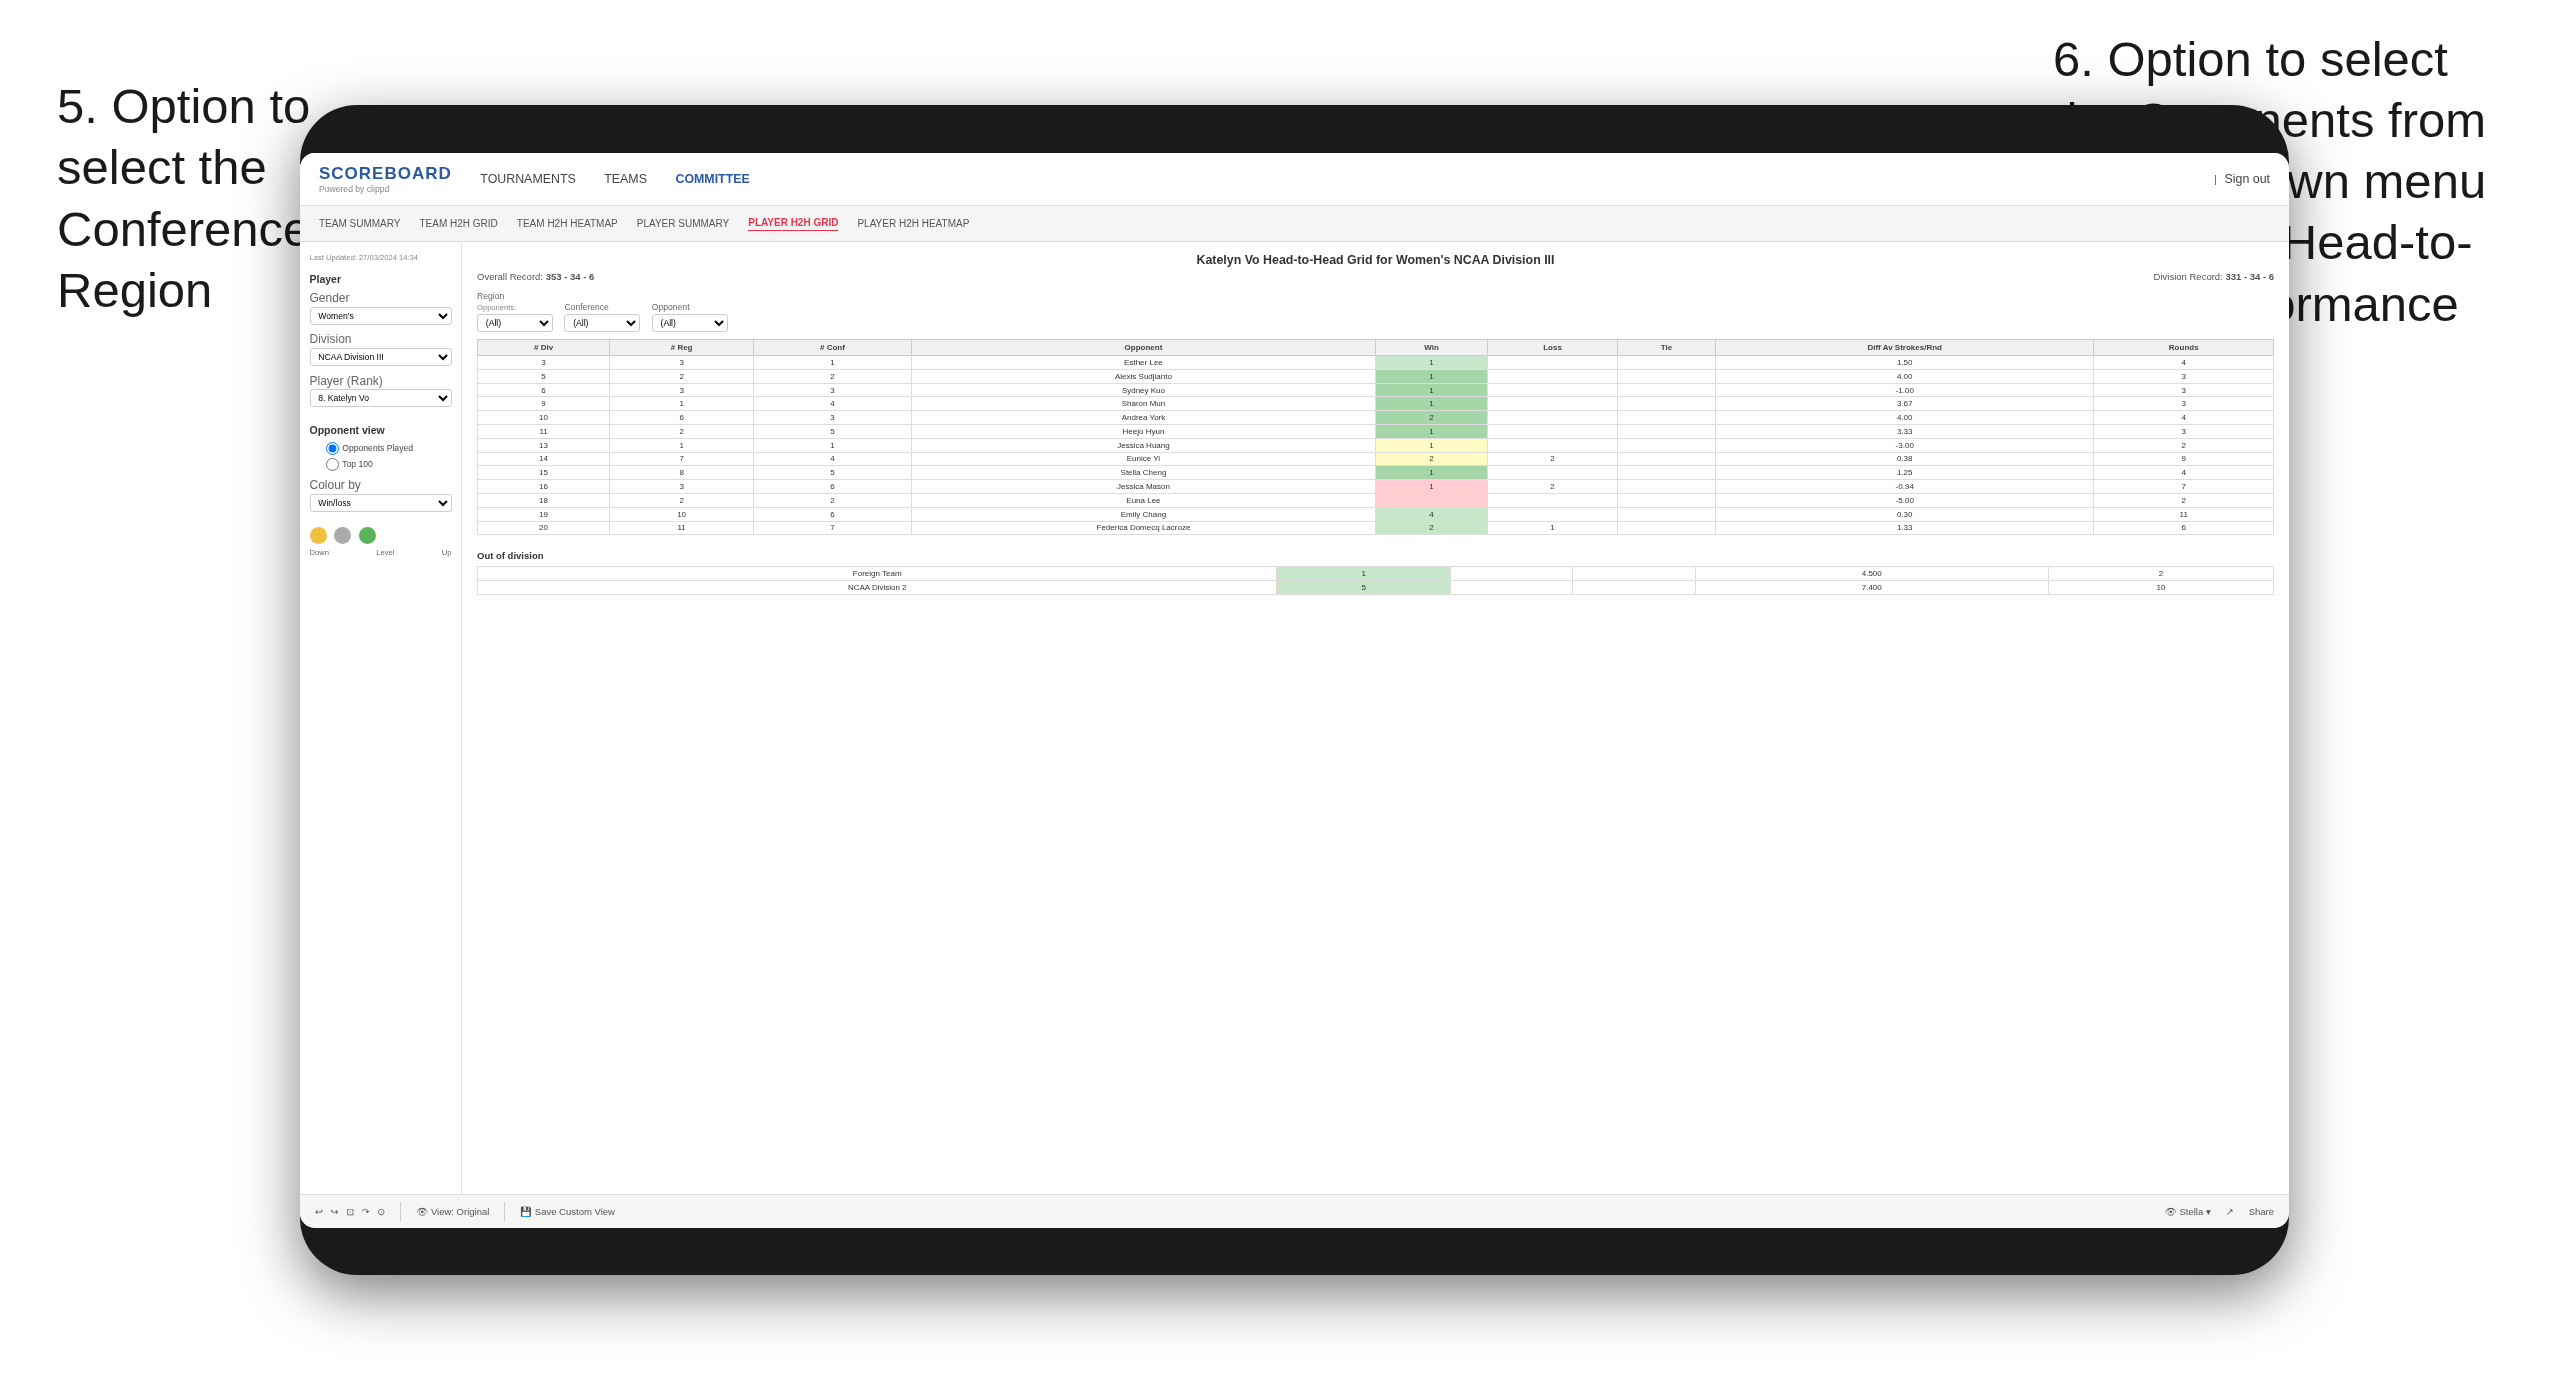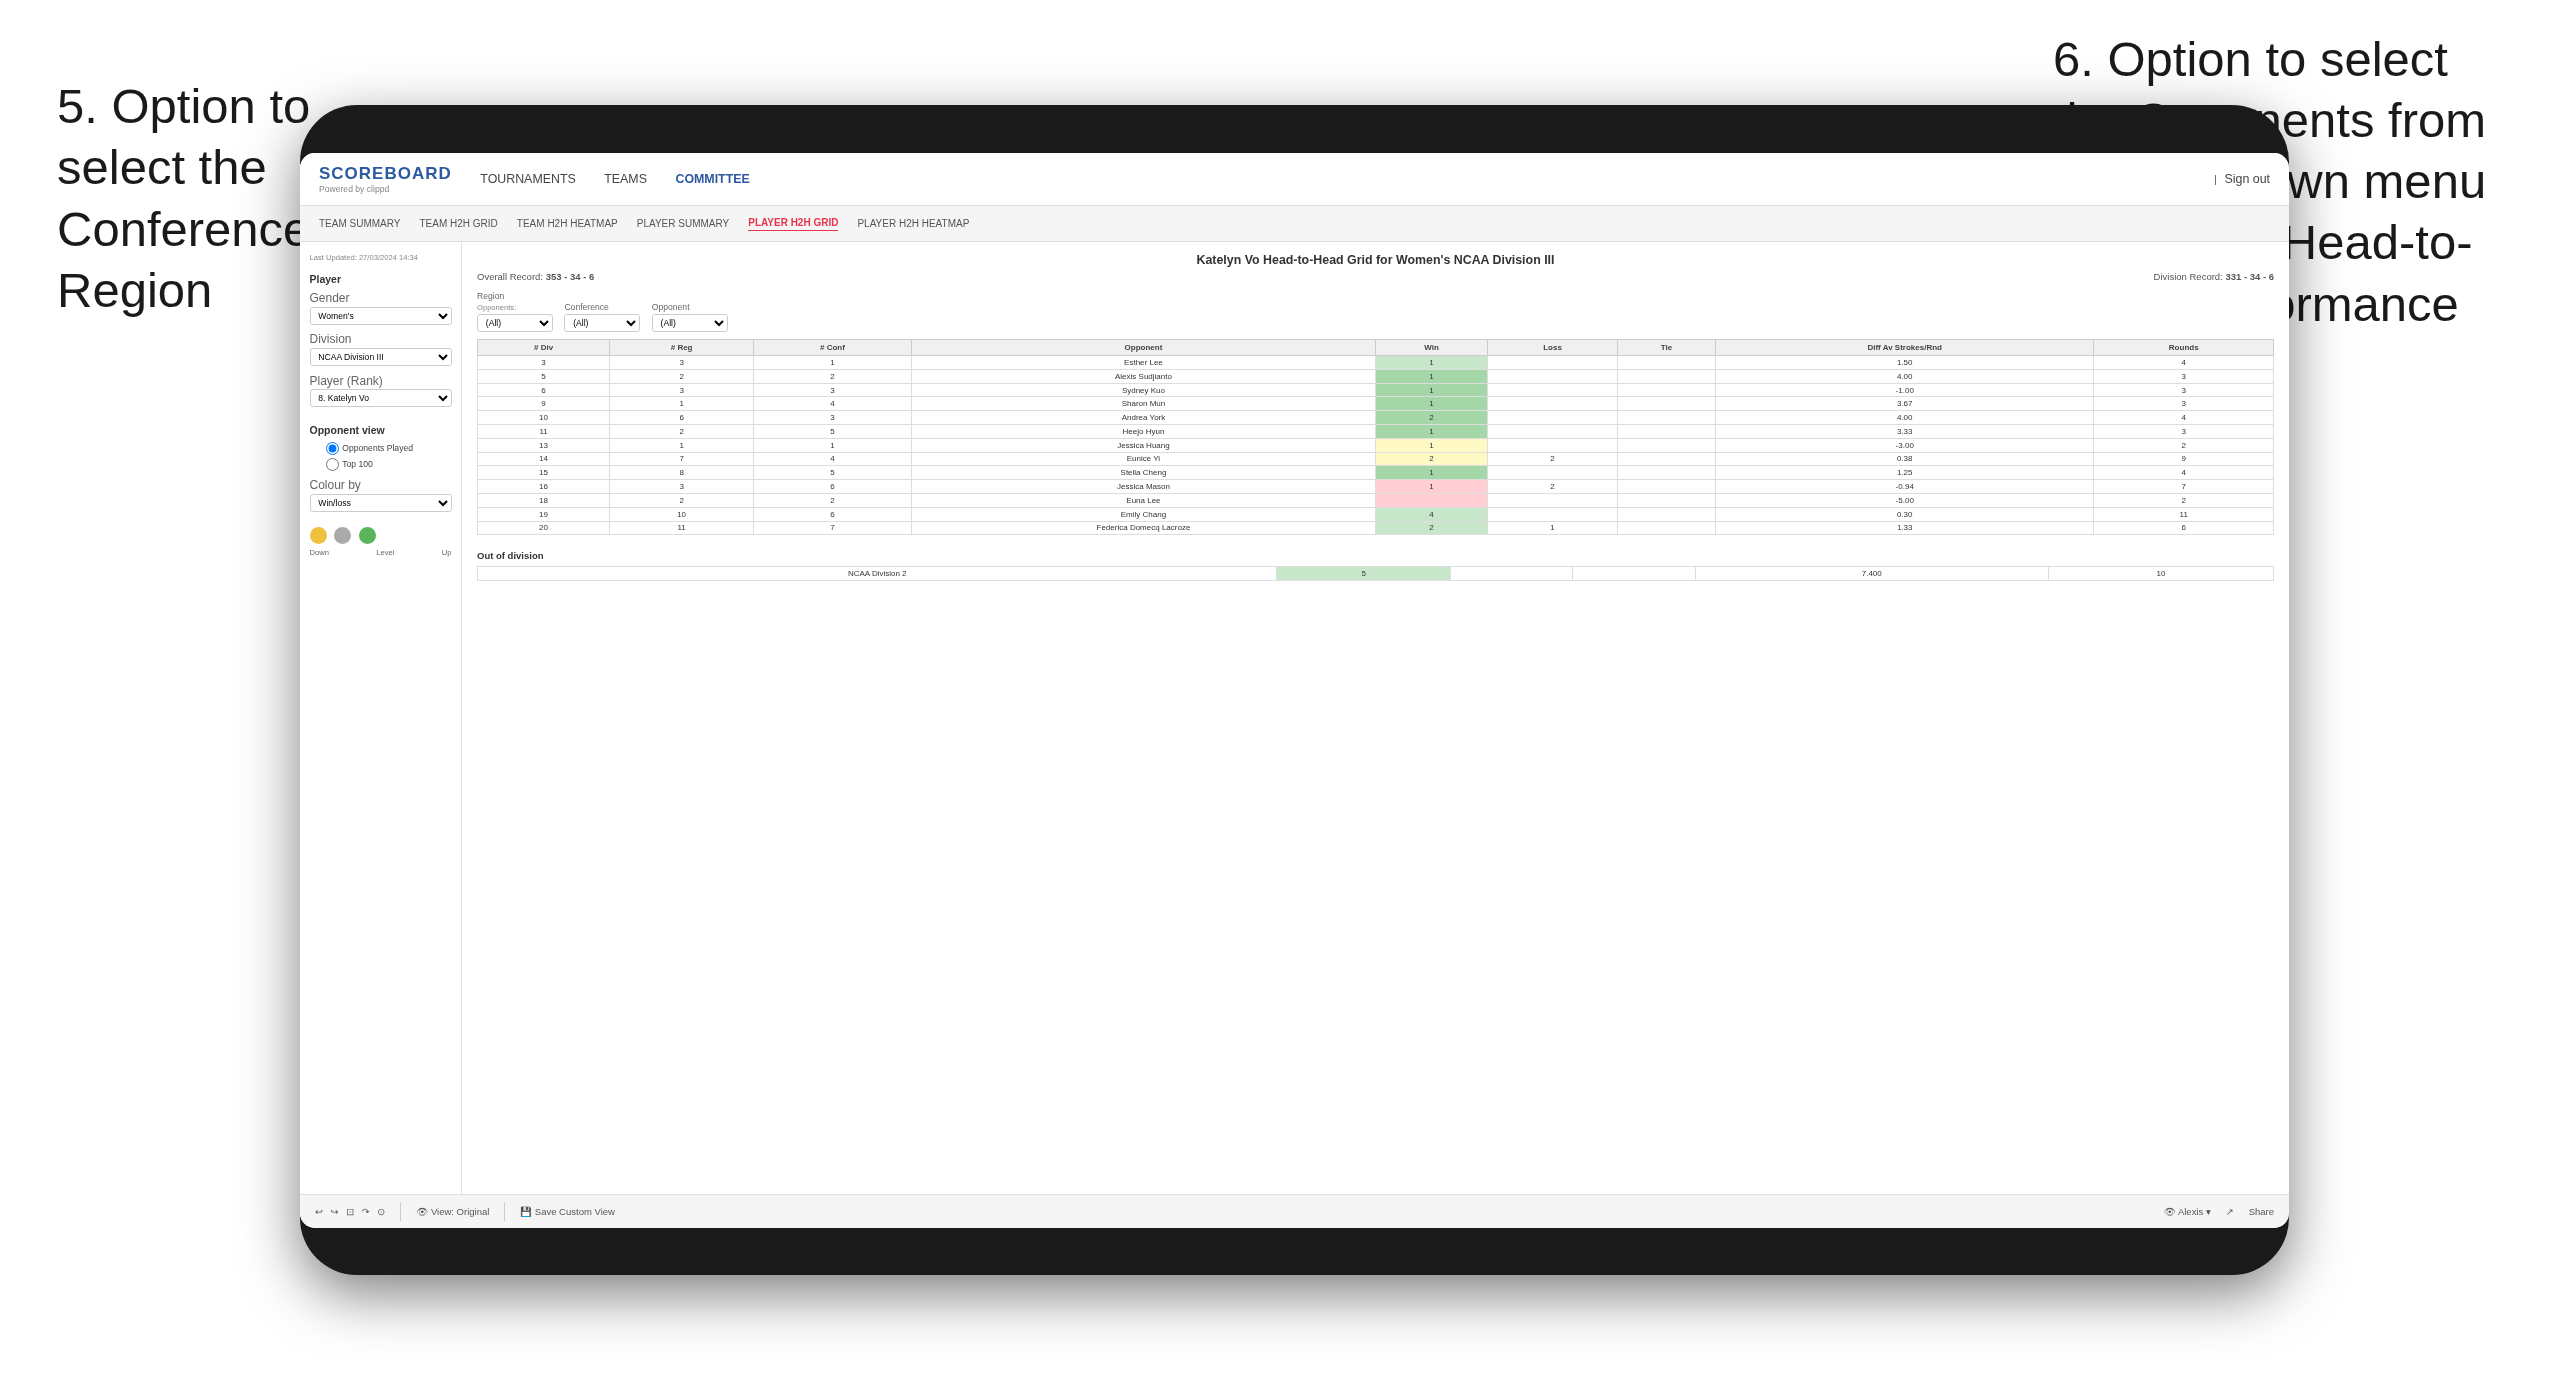"Foreign Team" tr { html: none -> <tr> <td>Foreign Team</td> <td>1</td> <td></td> <td></td> <td>4.500</td> <td>2</td> </tr> }
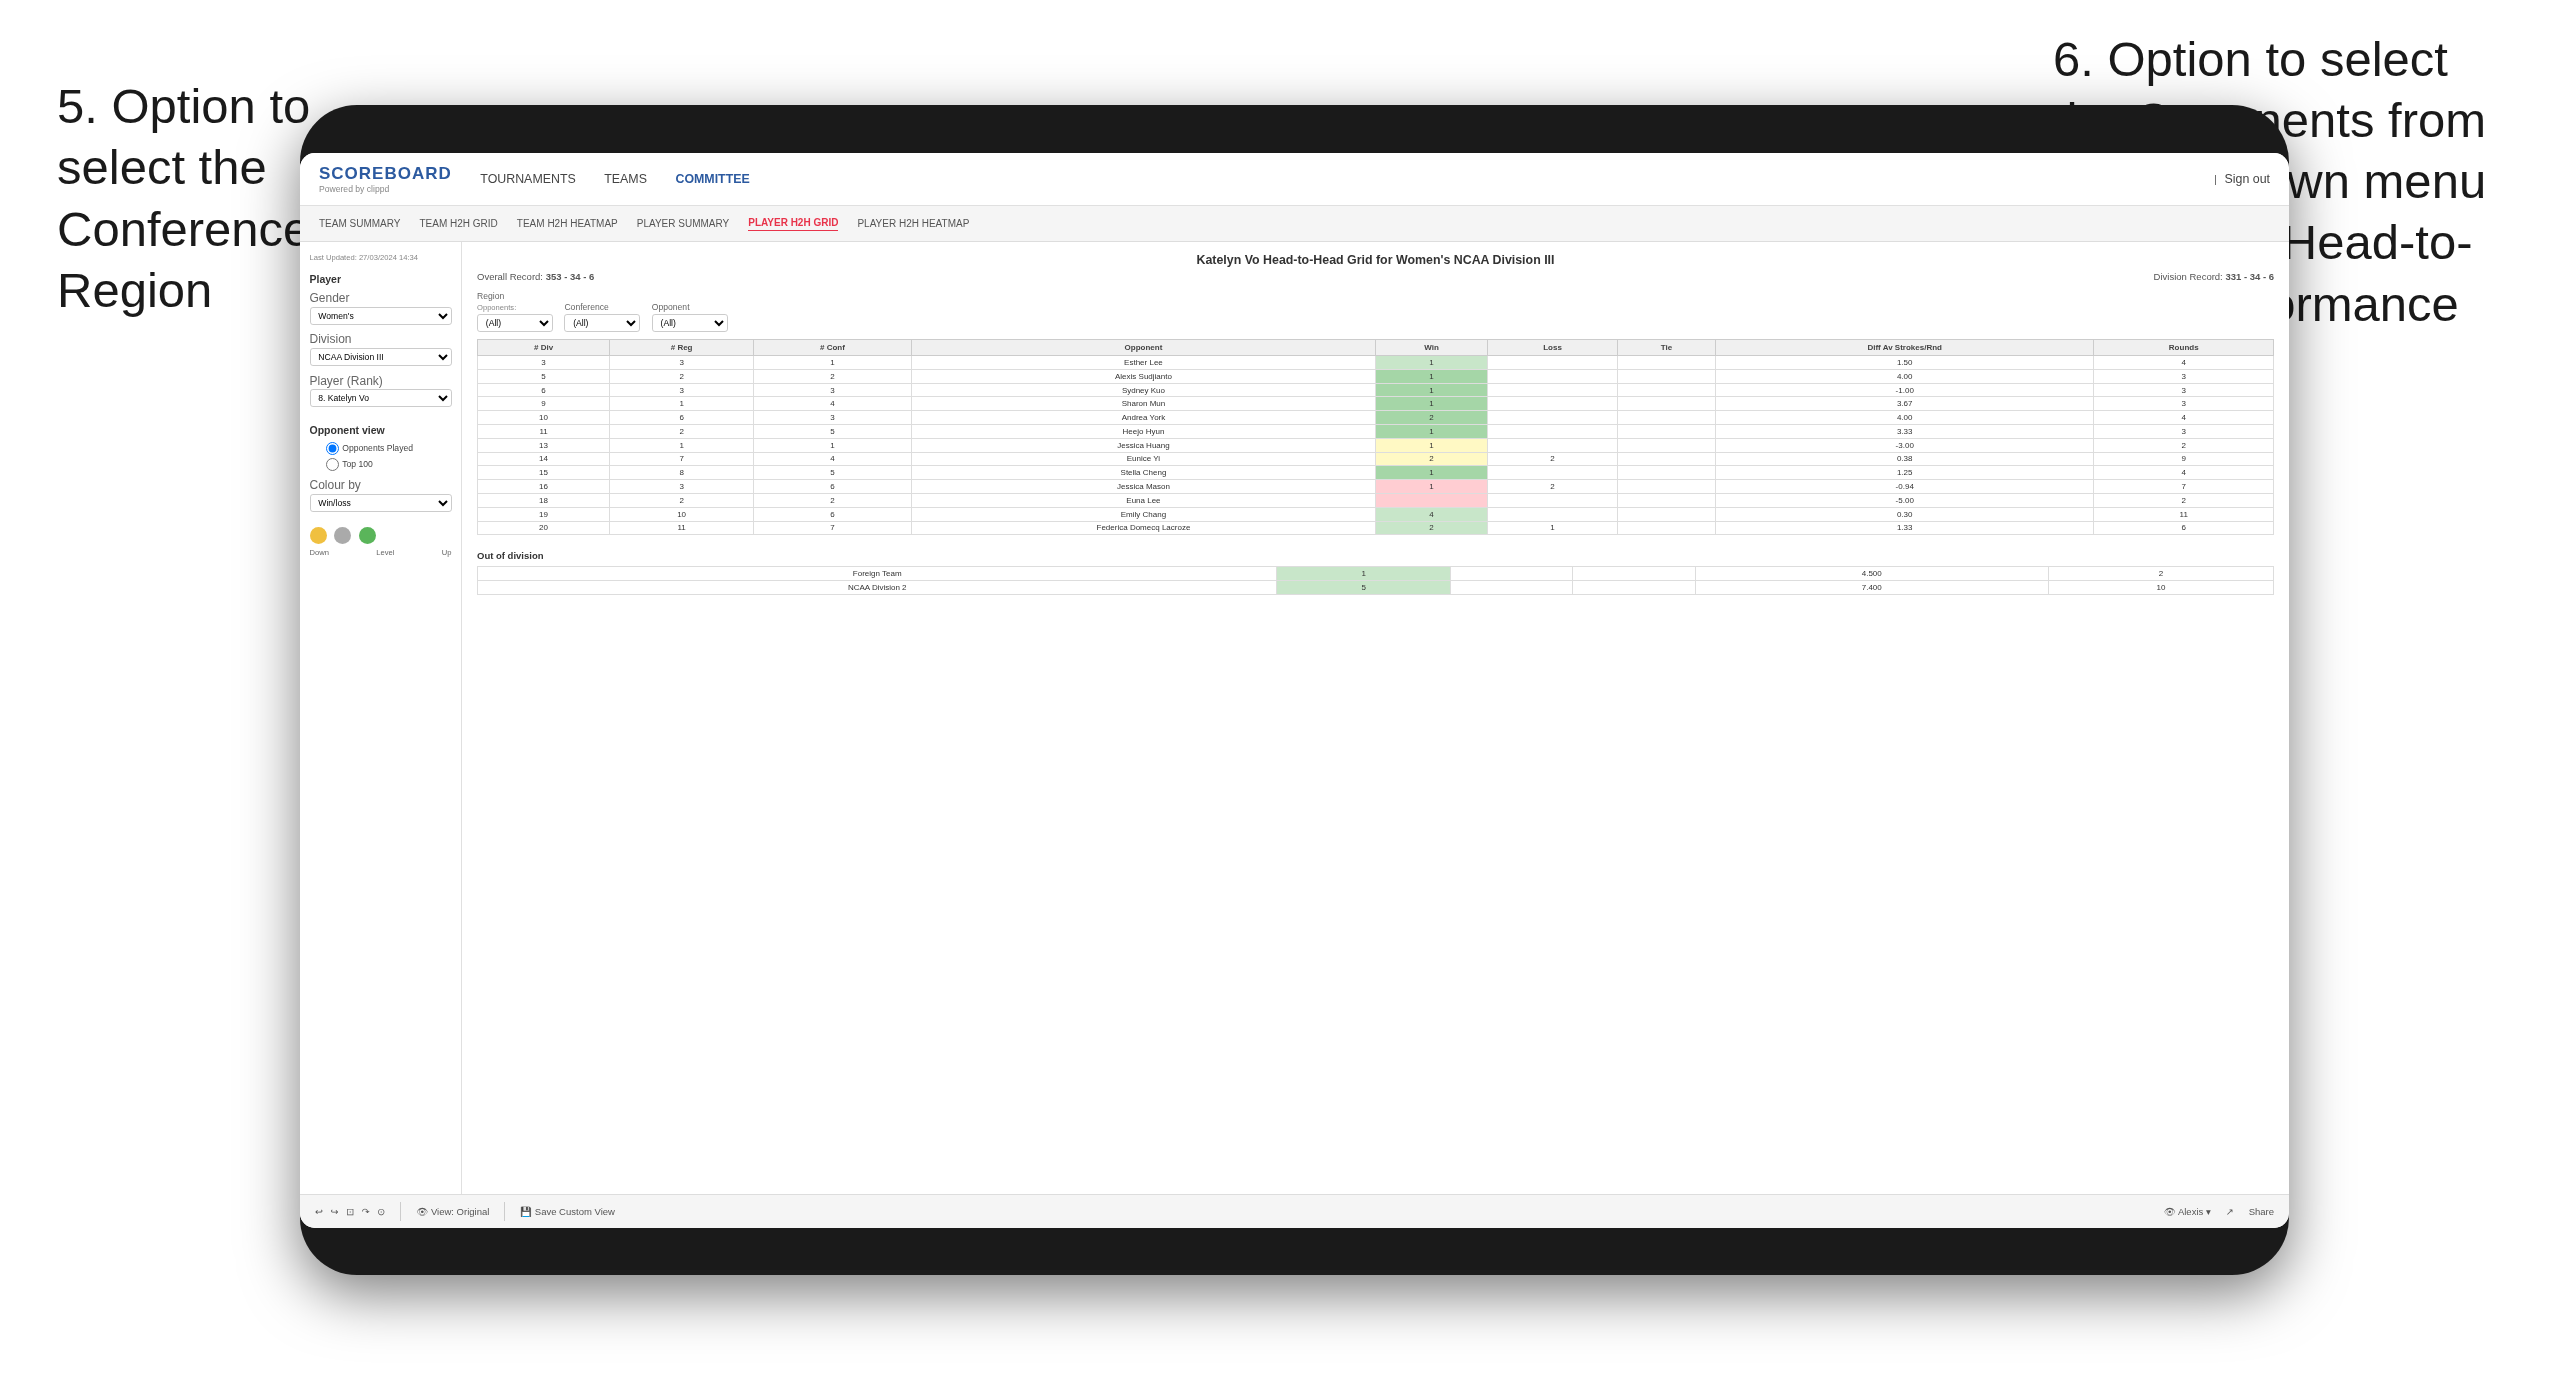"👁 Alexis ▾" span.toolbar-btn { text: Alexis -> Stella }
